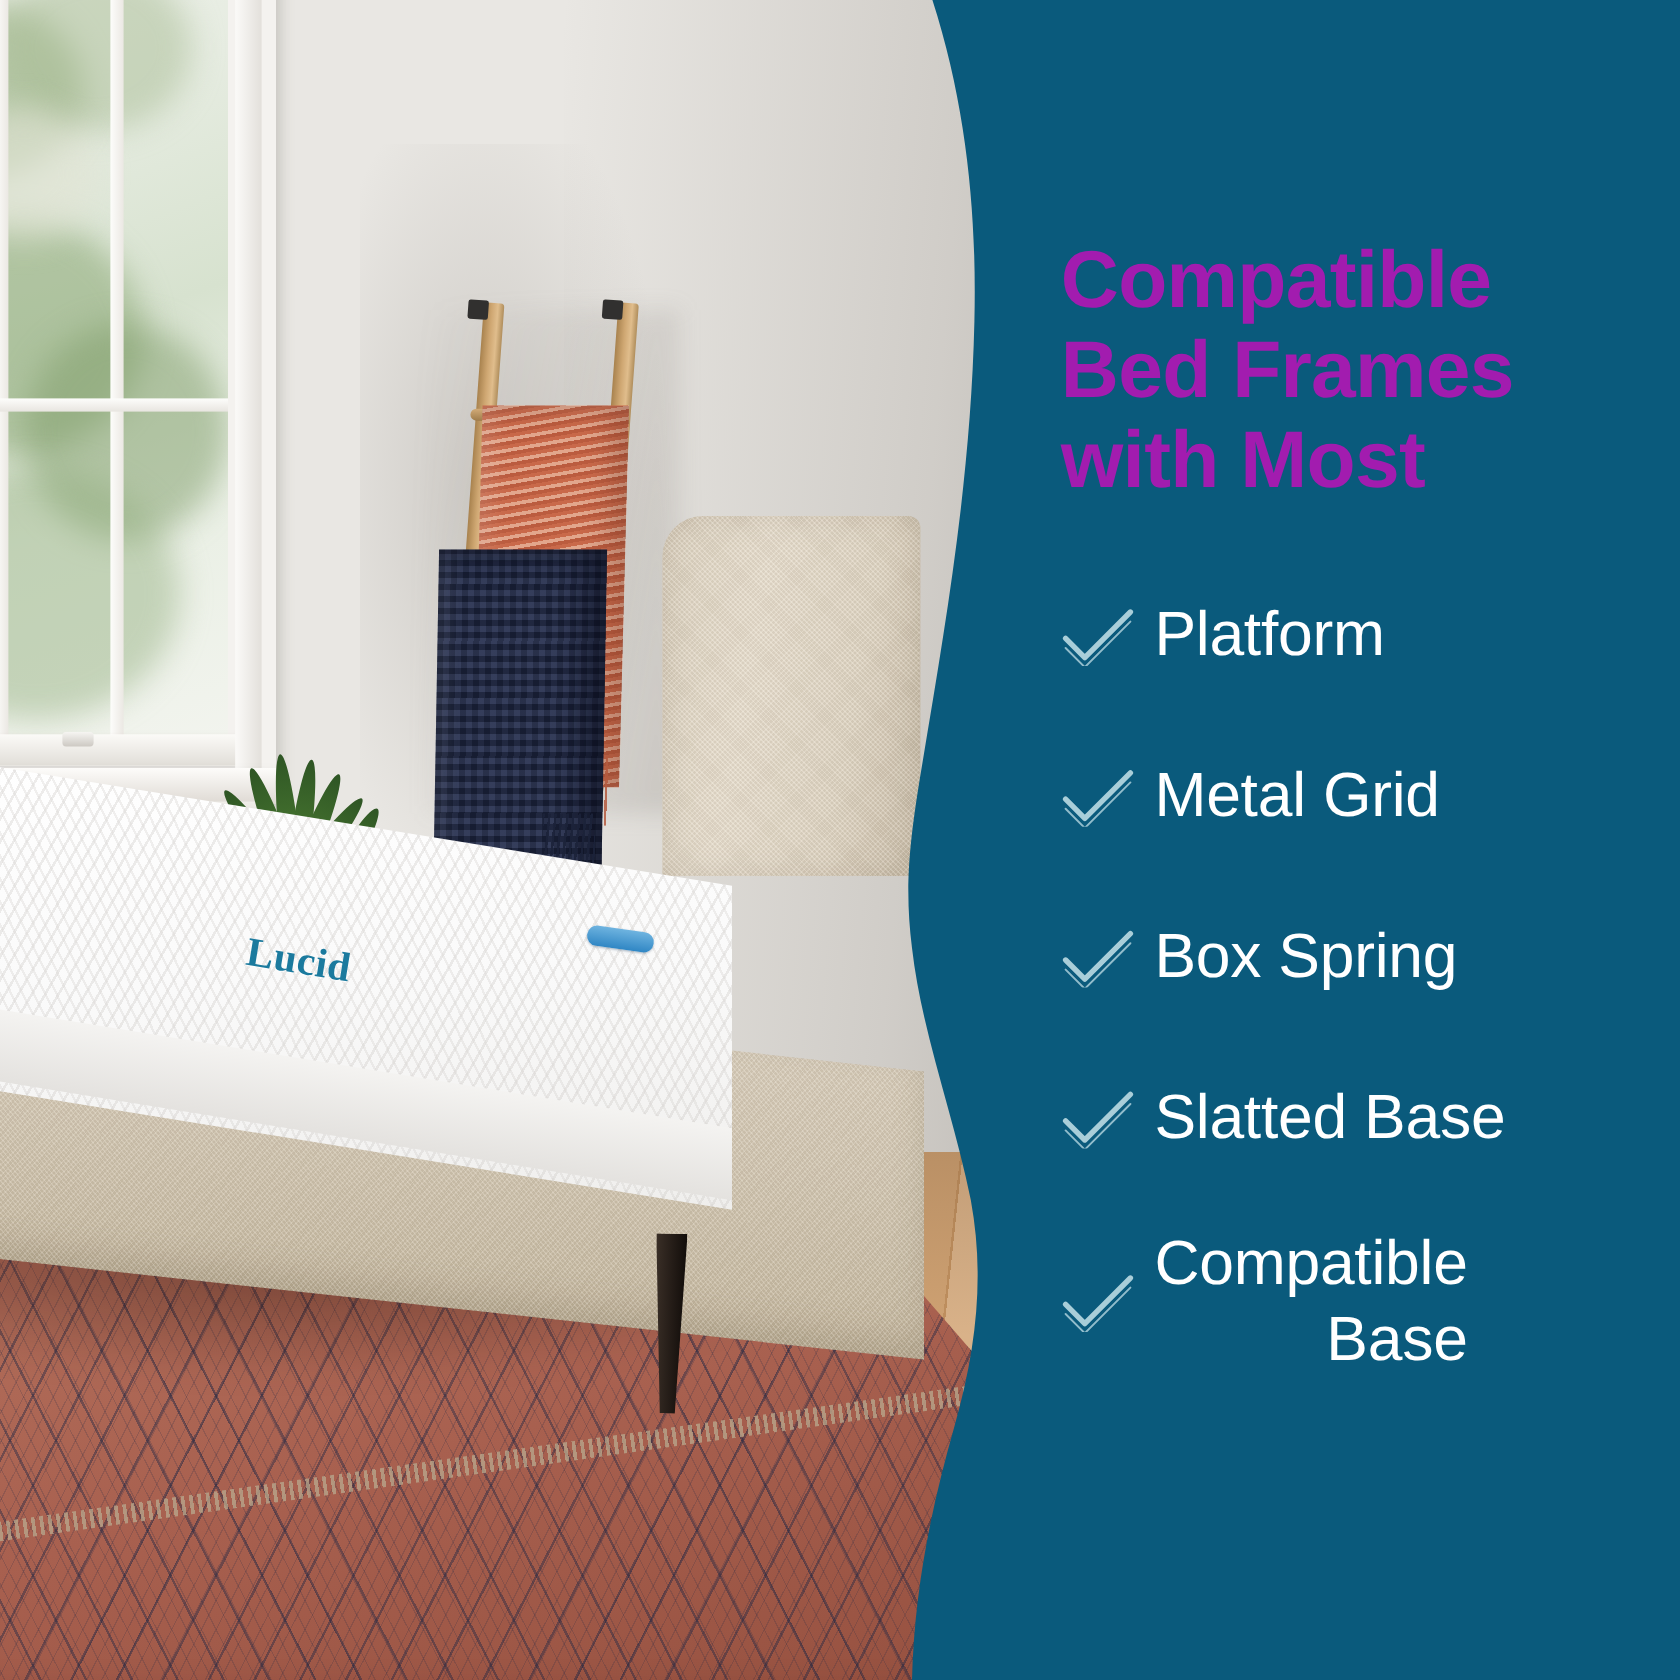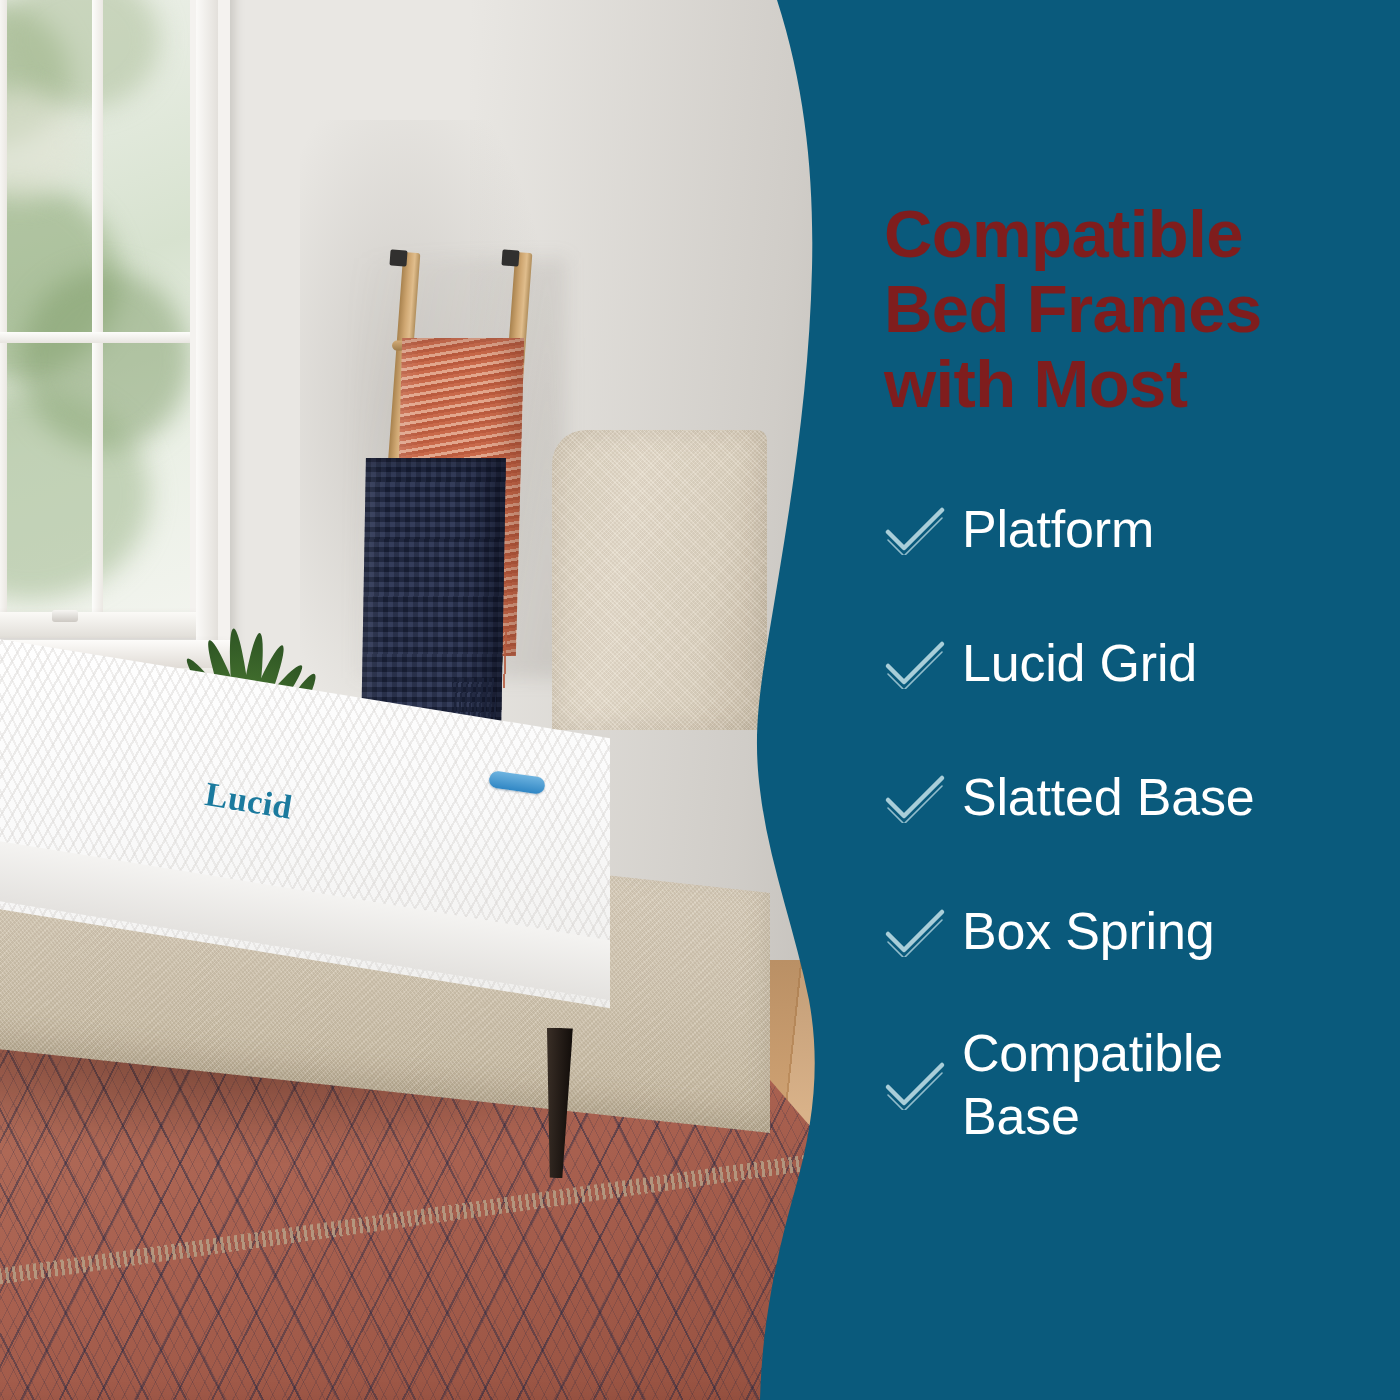"Compatible" .heading { color: #7f1d1d -> #a21caf }
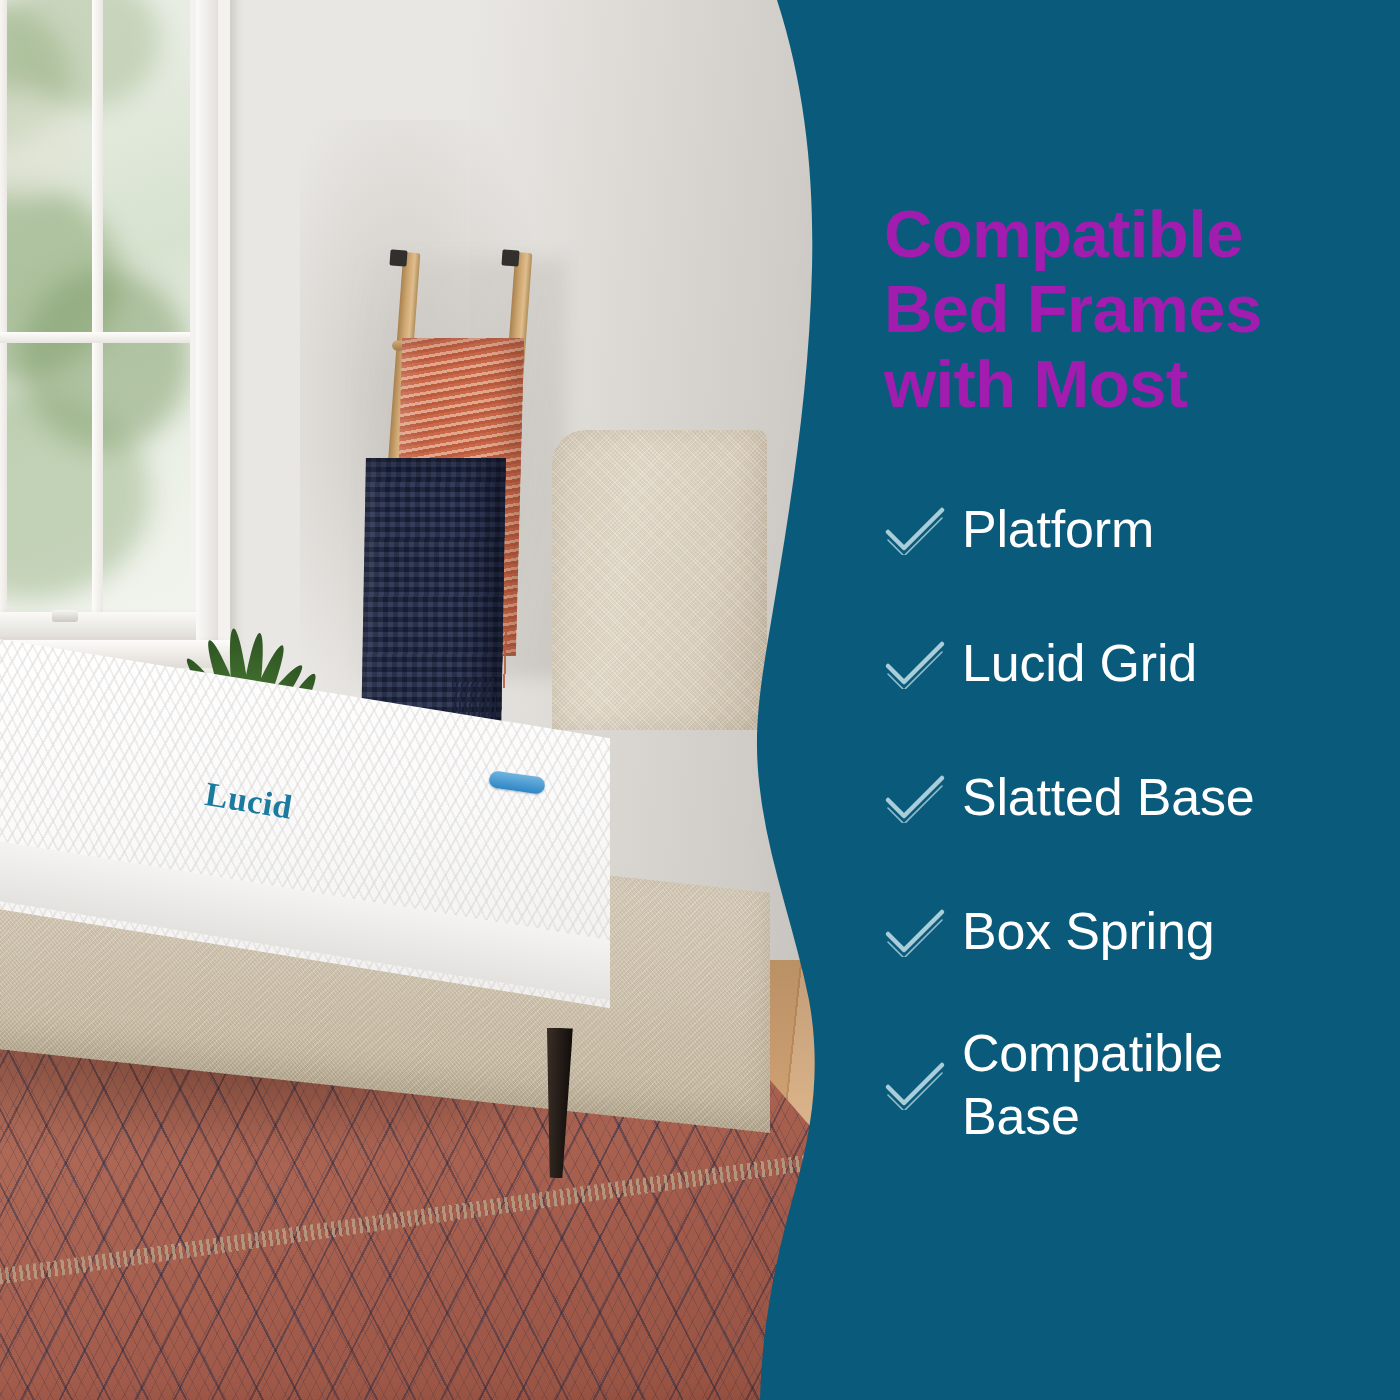"Platform" .item { text-align: none -> right }
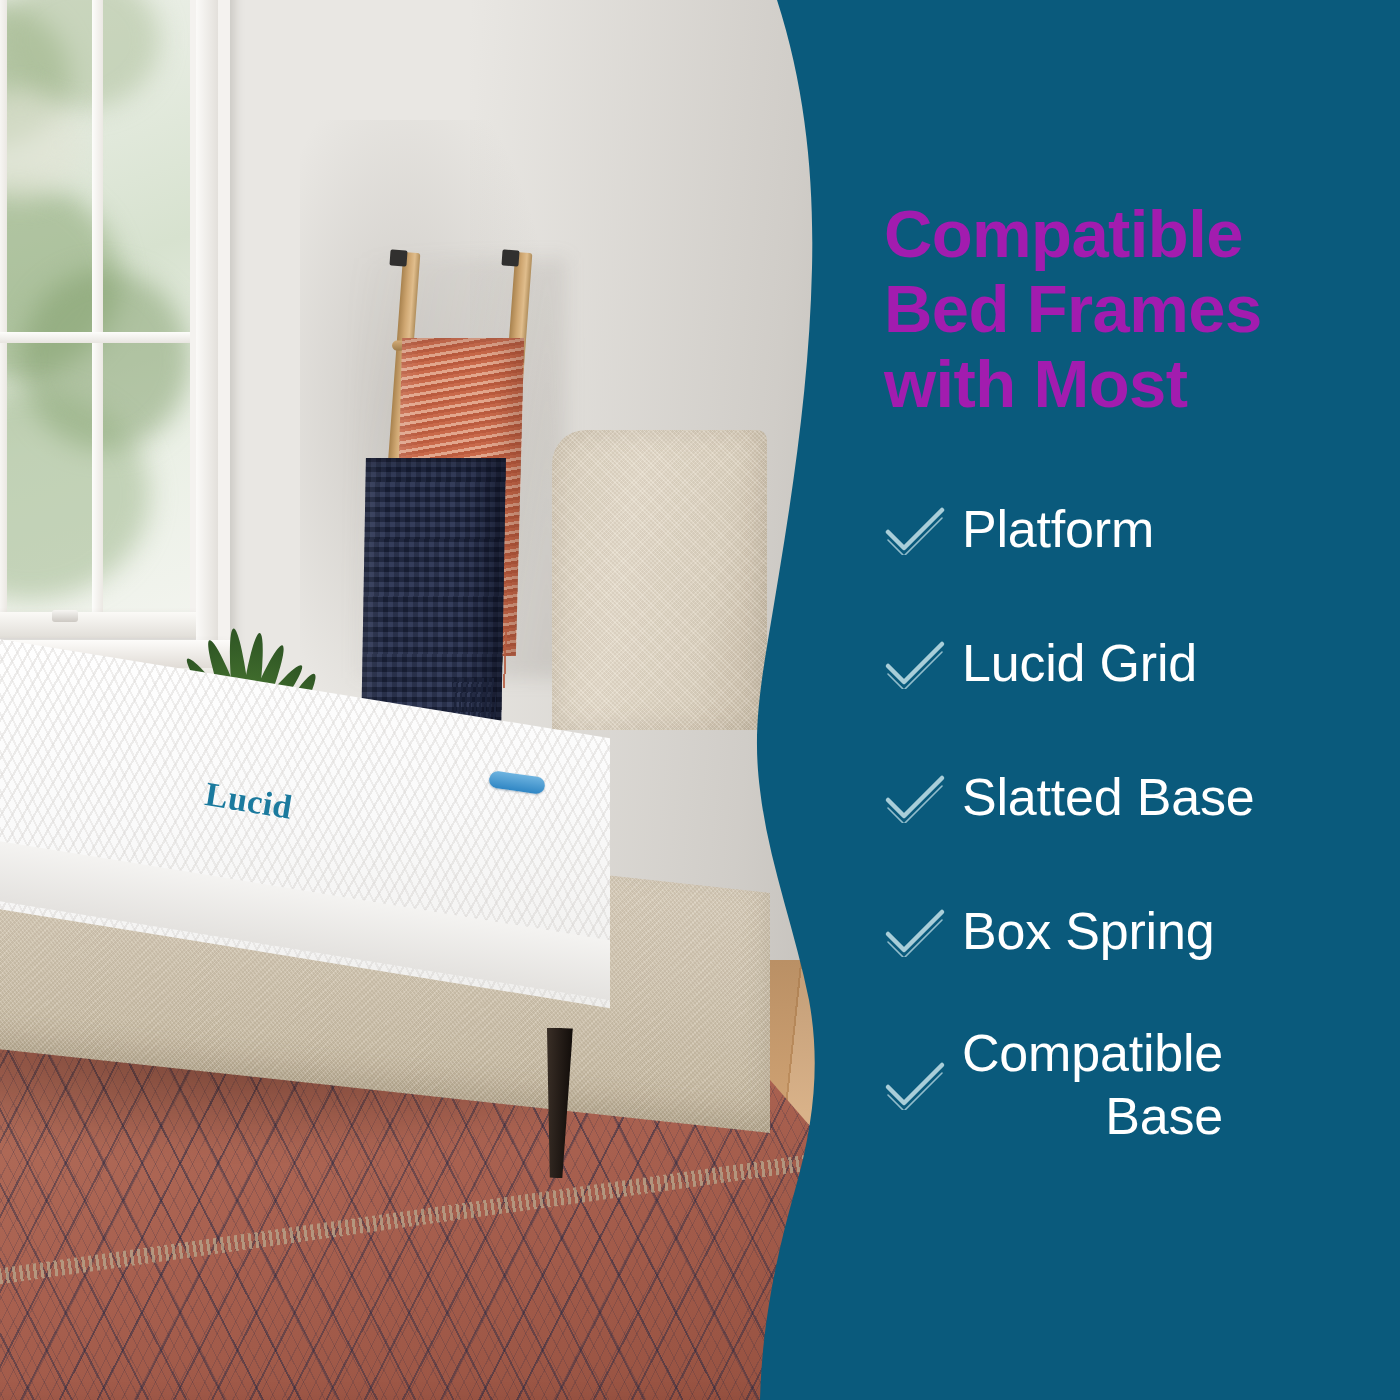"Lucid Grid" span.label { text: Lucid -> Metal }
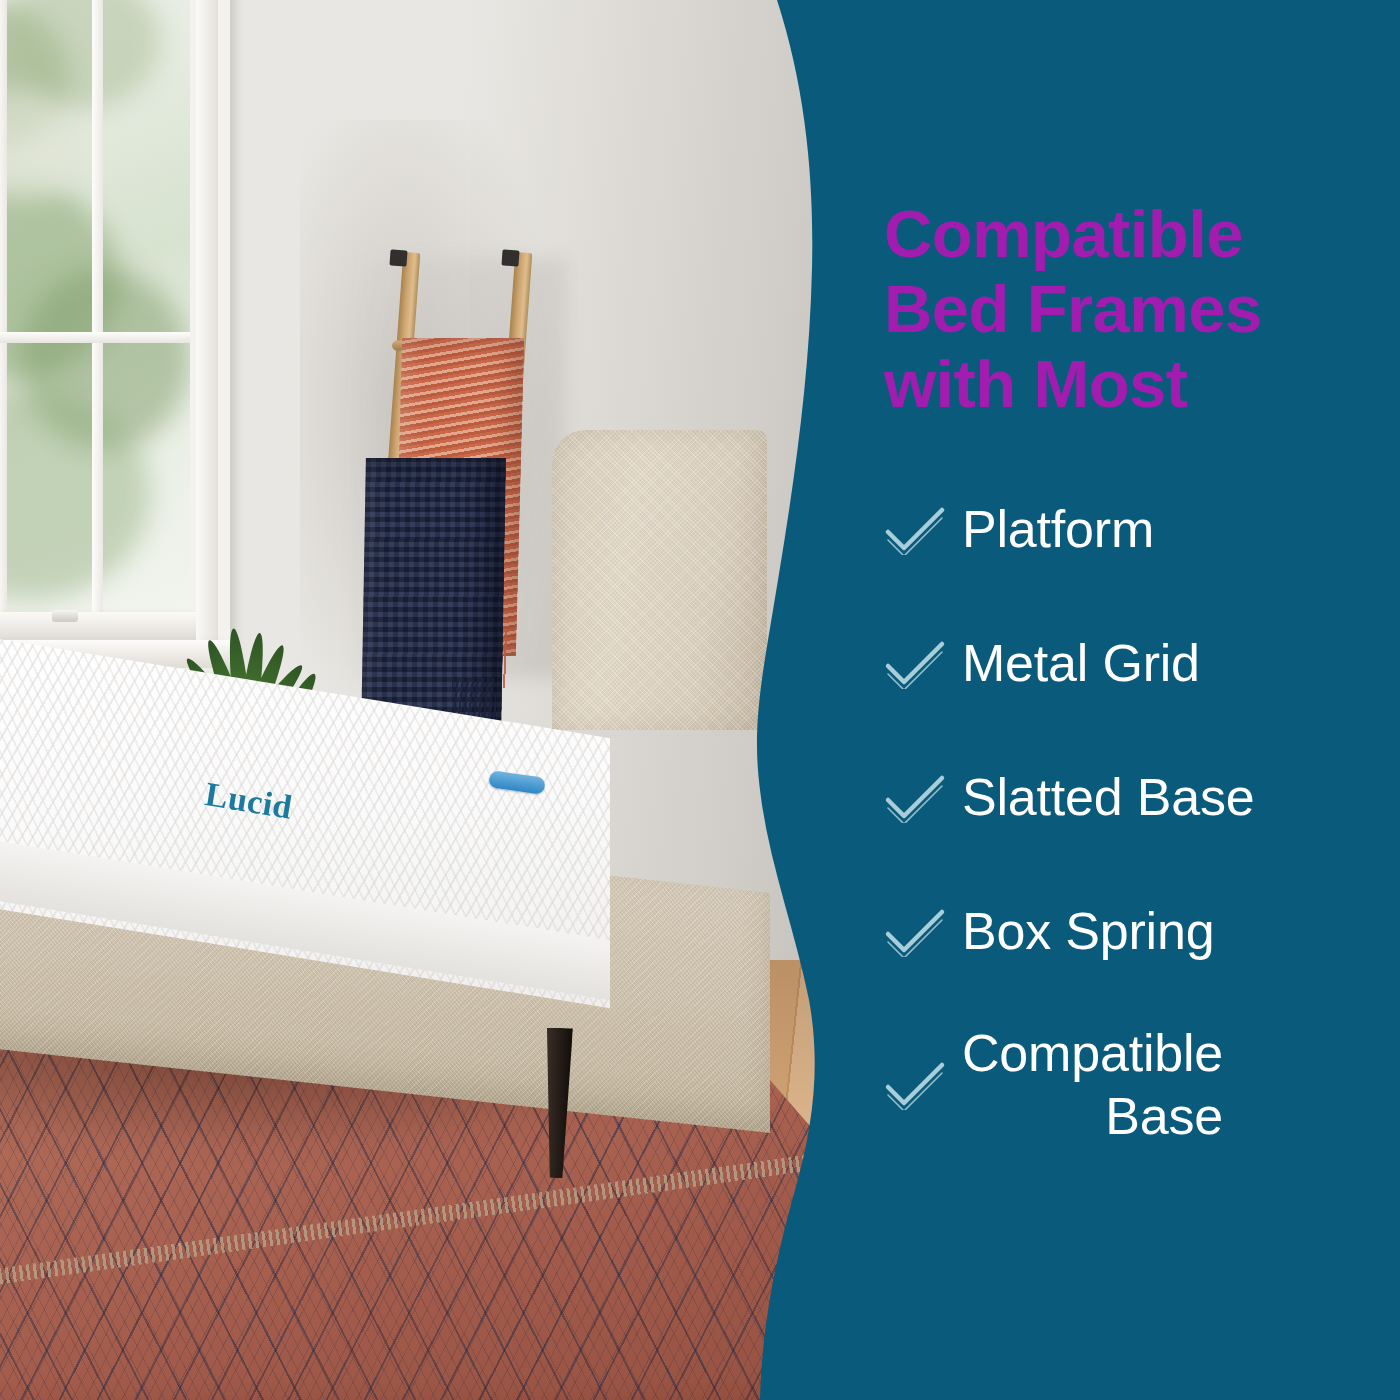"Slatted Base" div.item { order: before "Box Spring" -> after "Box Spring" }
